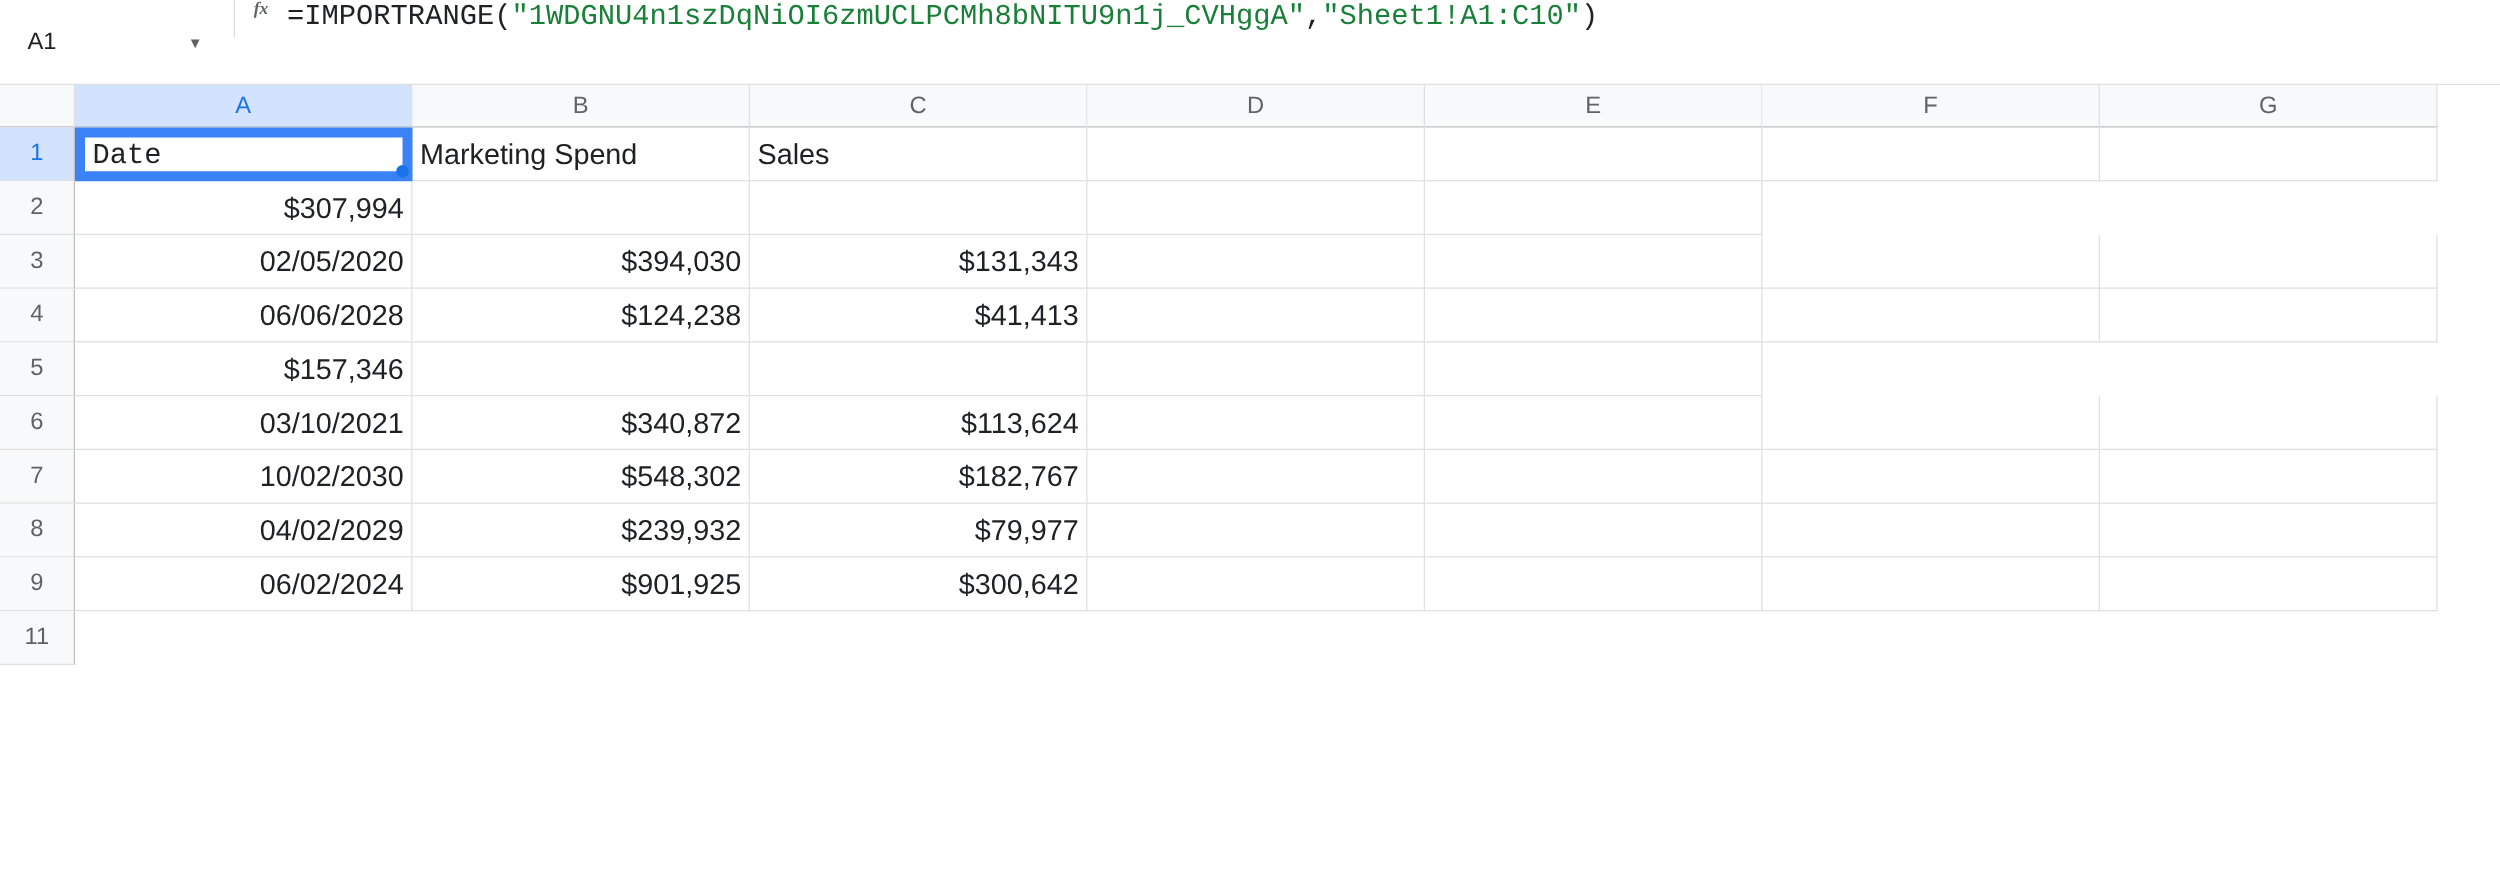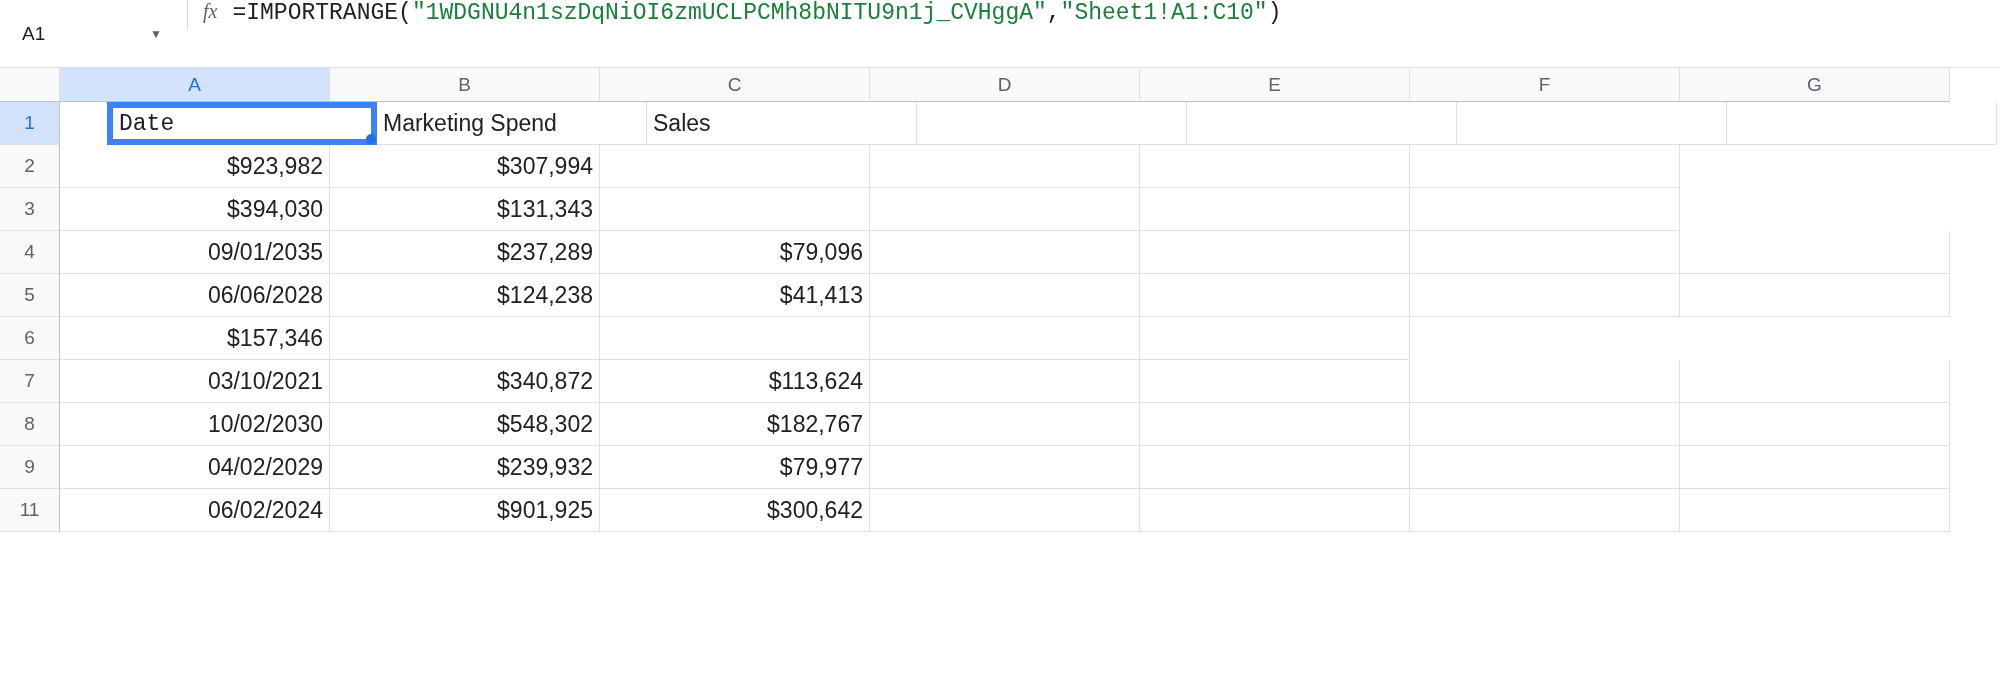"fx" .fx-icon { font-size: 20px -> 14px; font-weight: none -> bold }
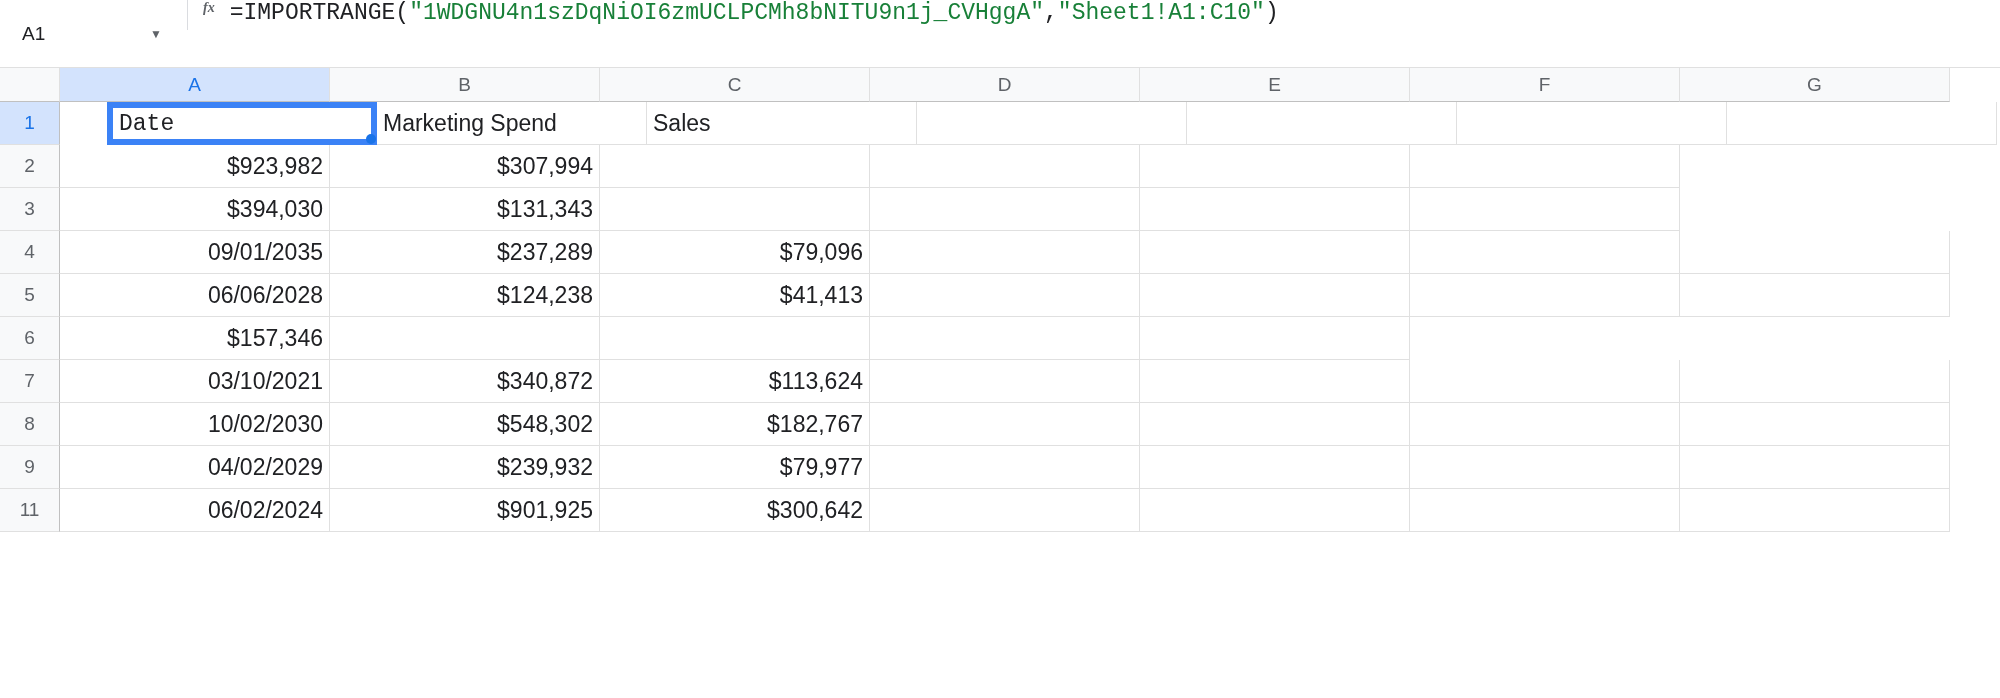"Date" .cell.selected { border: 6px solid #3b82f6 -> 8px solid #3b82f6; margin-left: 47px -> none }
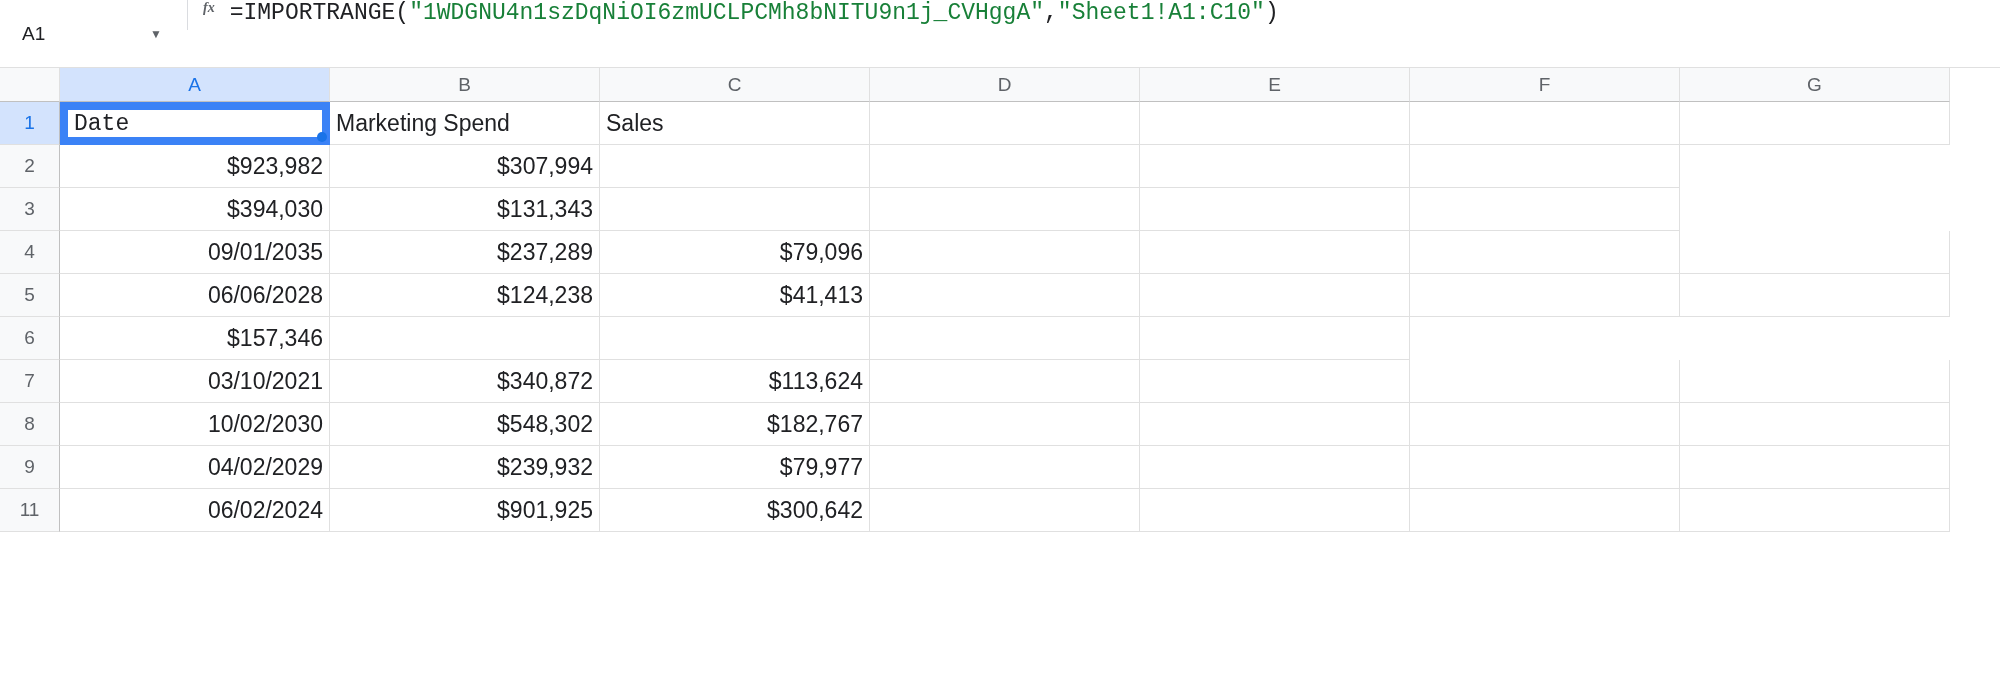"$923,982" div.cell { html: <div>$923,982</div> -> none }
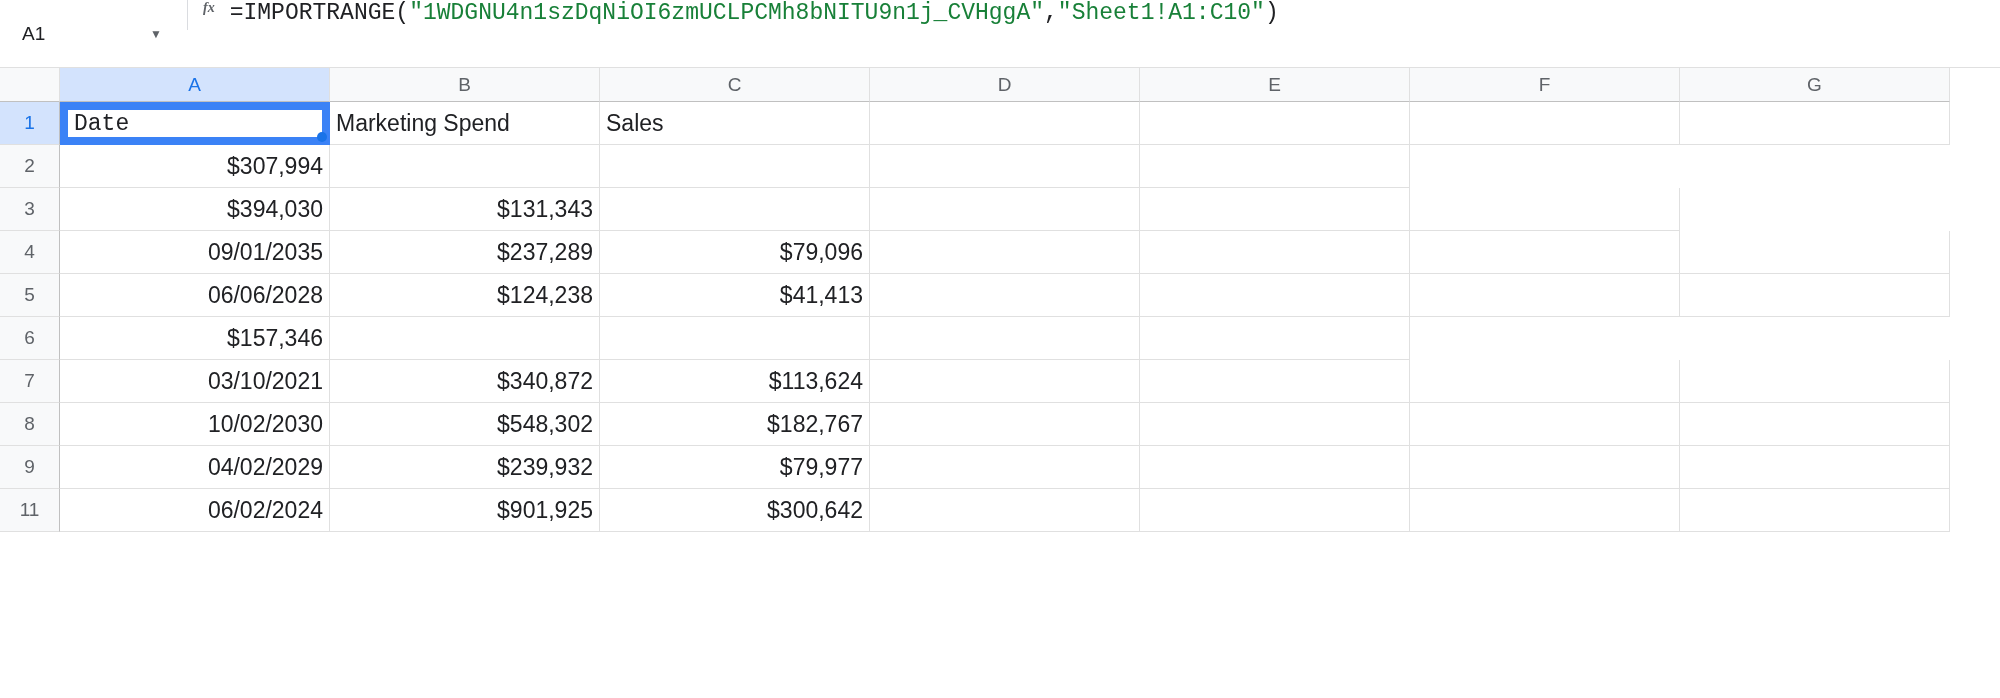"02/05/2020" div.cell { html: none -> <div>02/05/2020</div> }
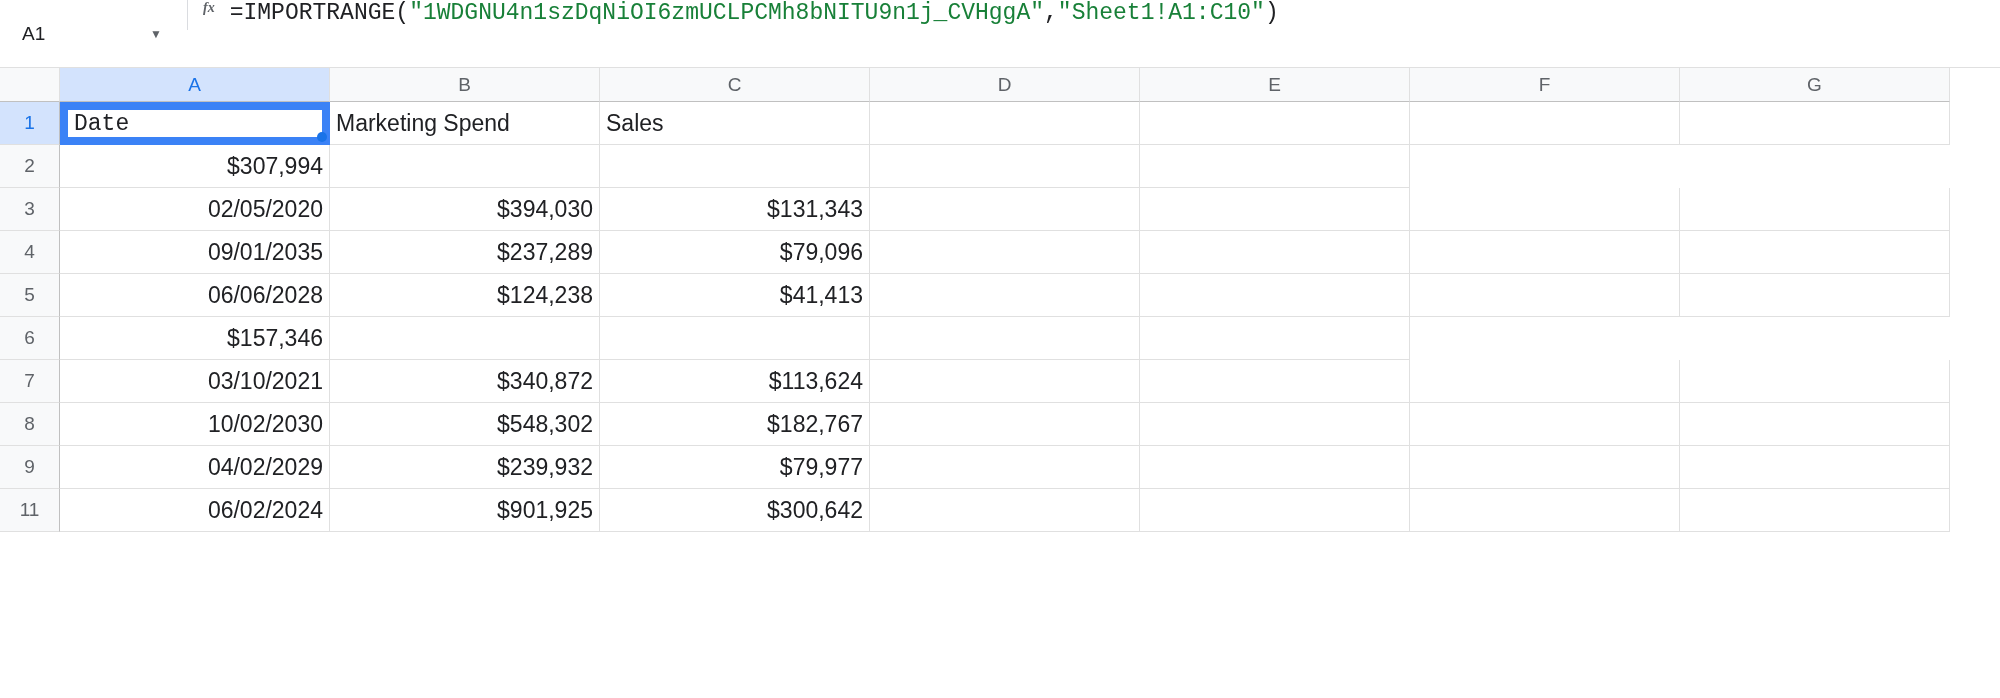"09/01/2035" div.row { html: <div> <div>09/01/2035</div> <div>$237,289</div> <div>$79,096</div> <div></div> <div></div> <div></div> <div></div> </div> -> none }
